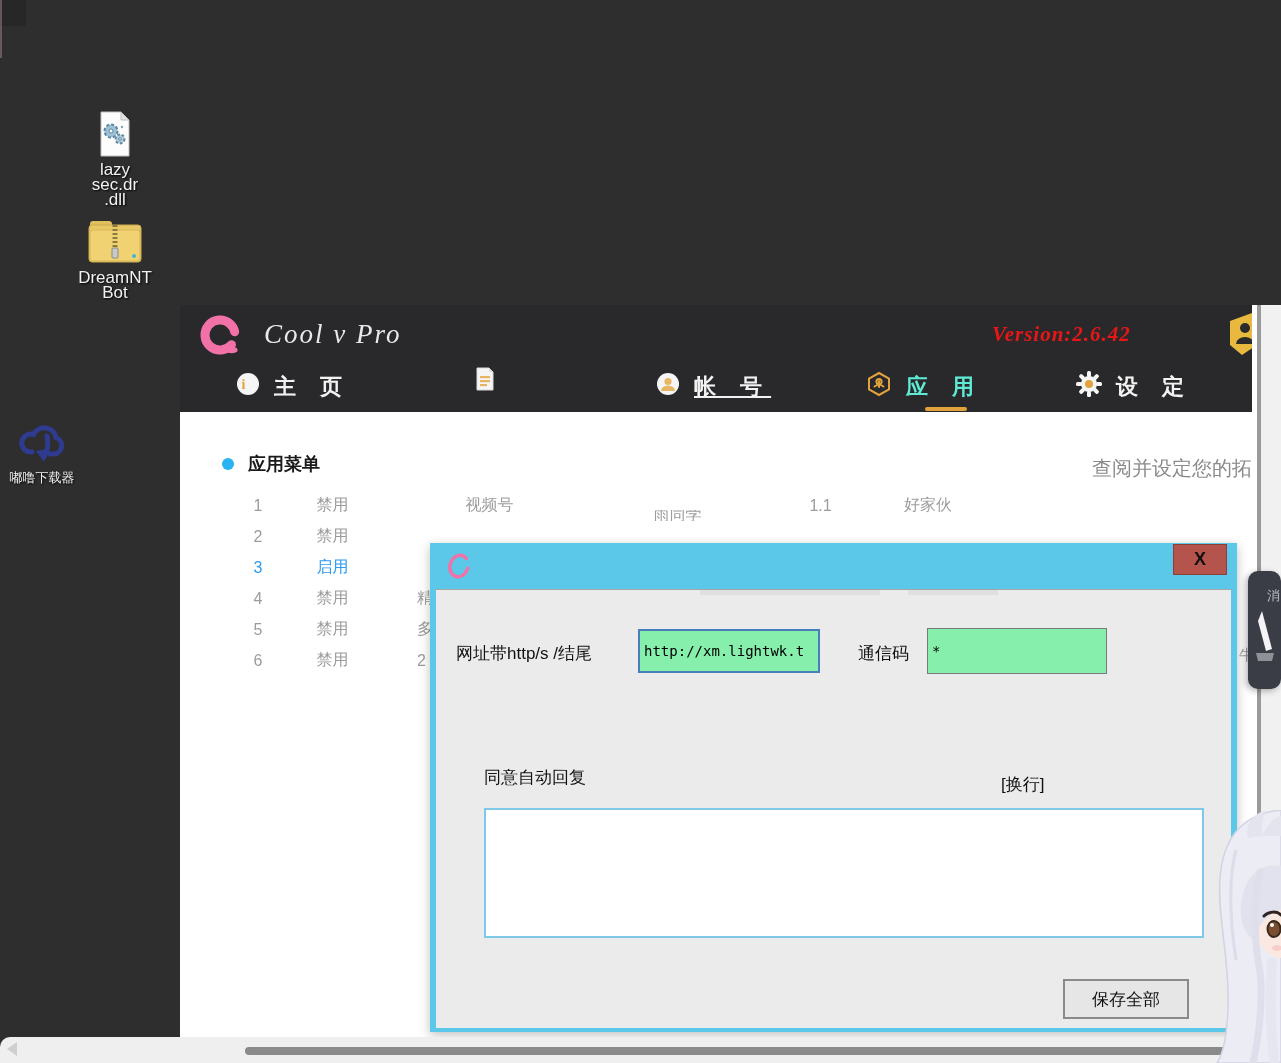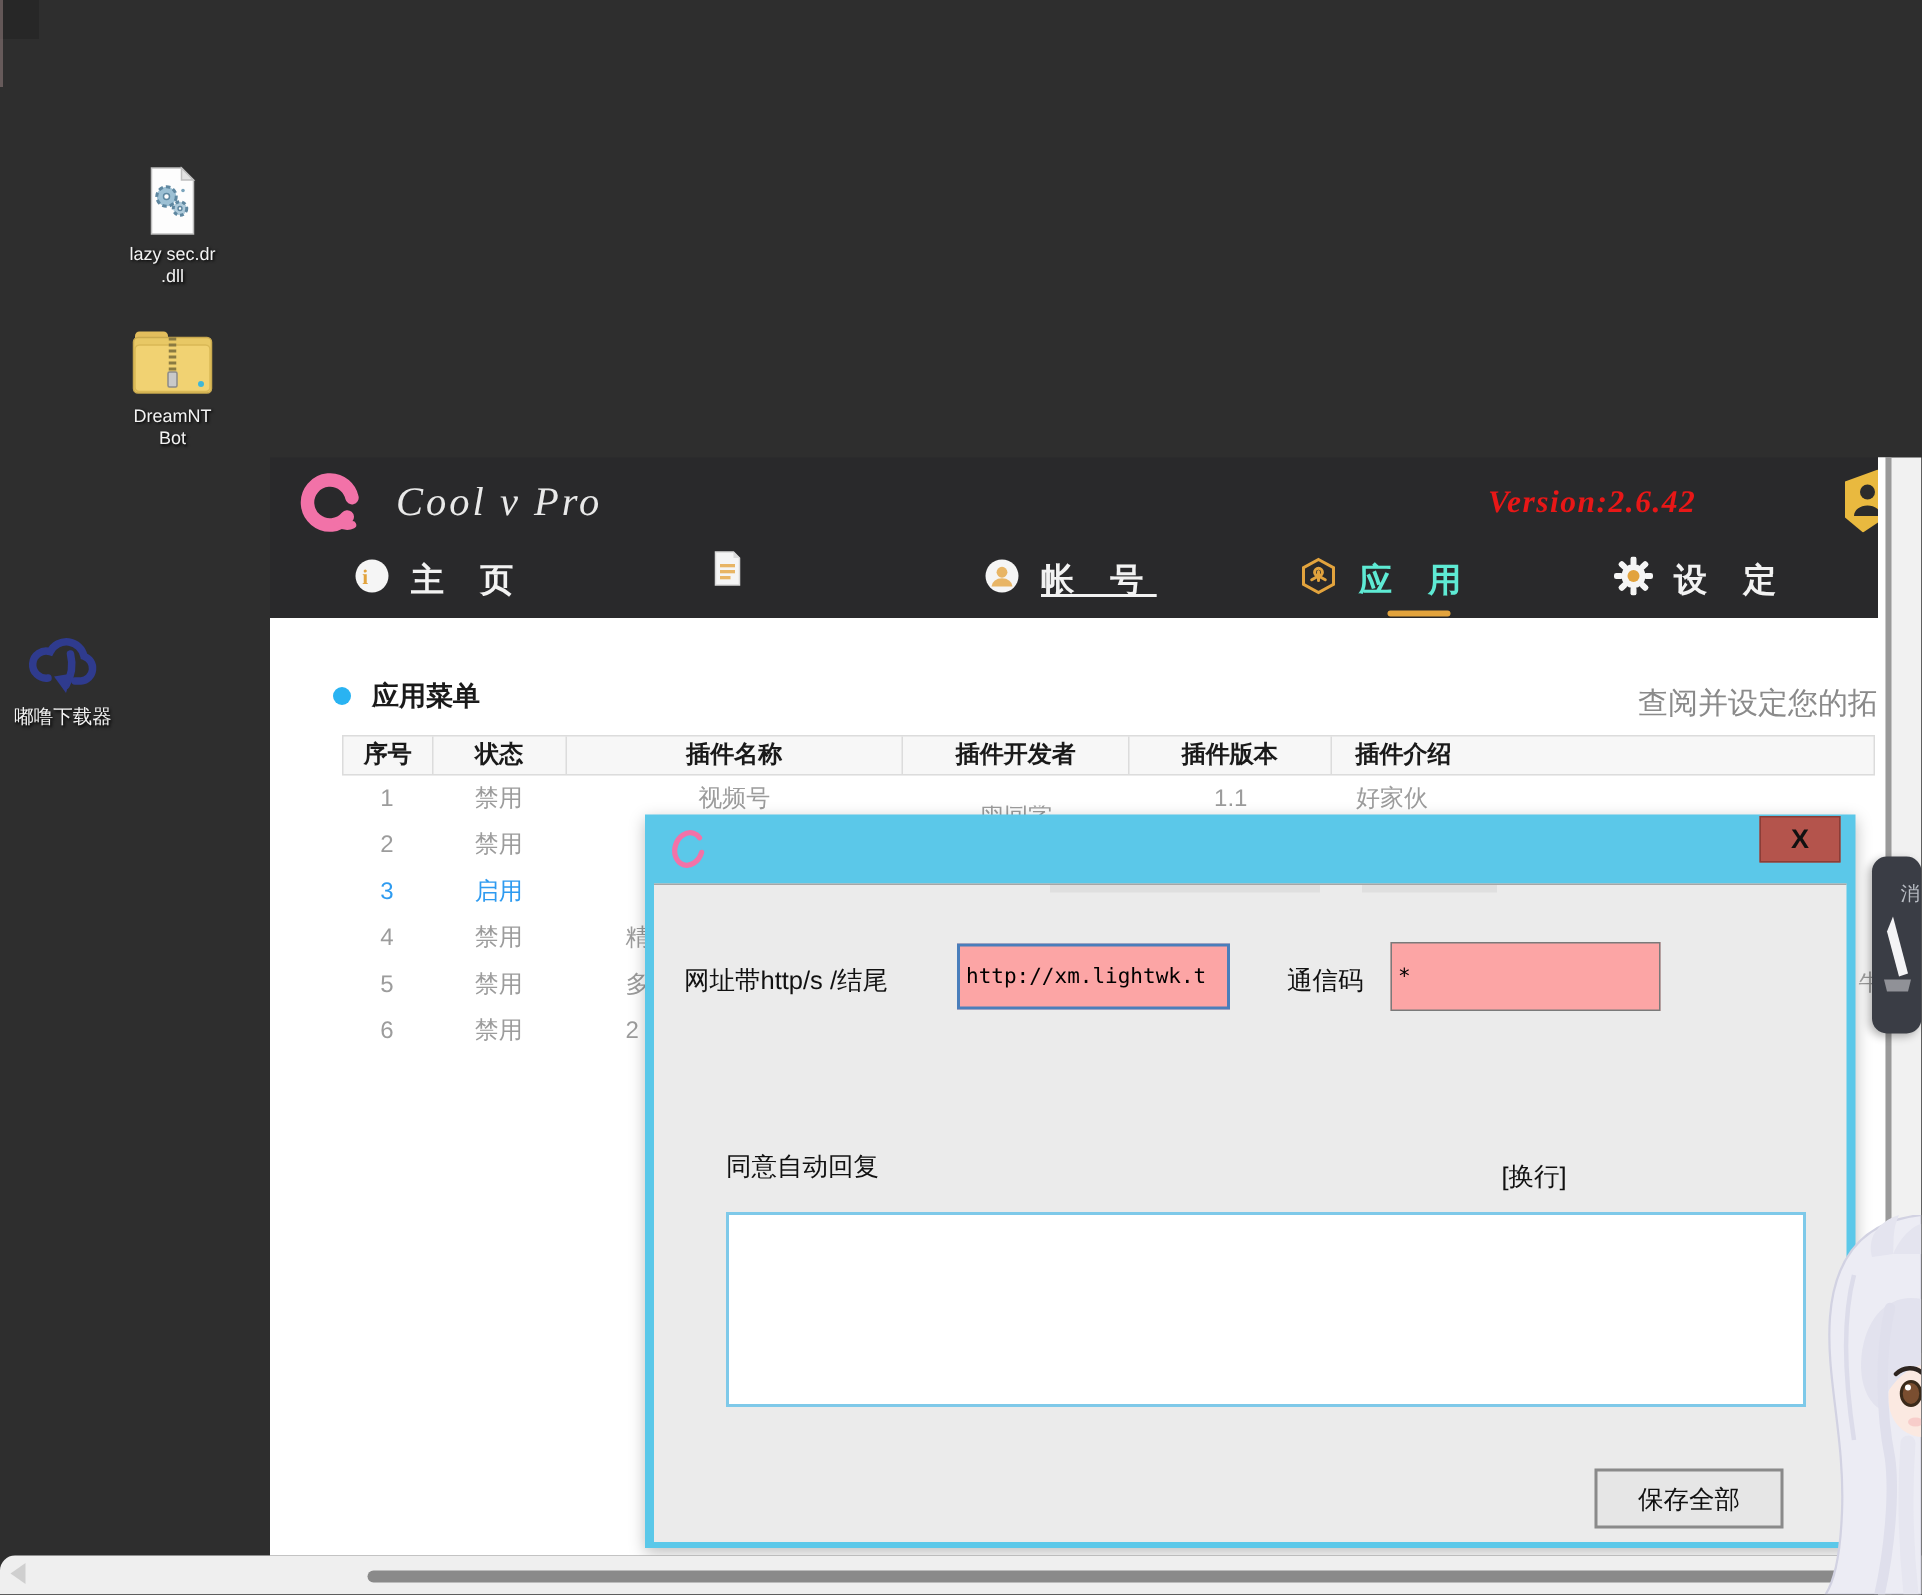"lazy sec.dr" .dicon { font-size: 12px -> 17px }
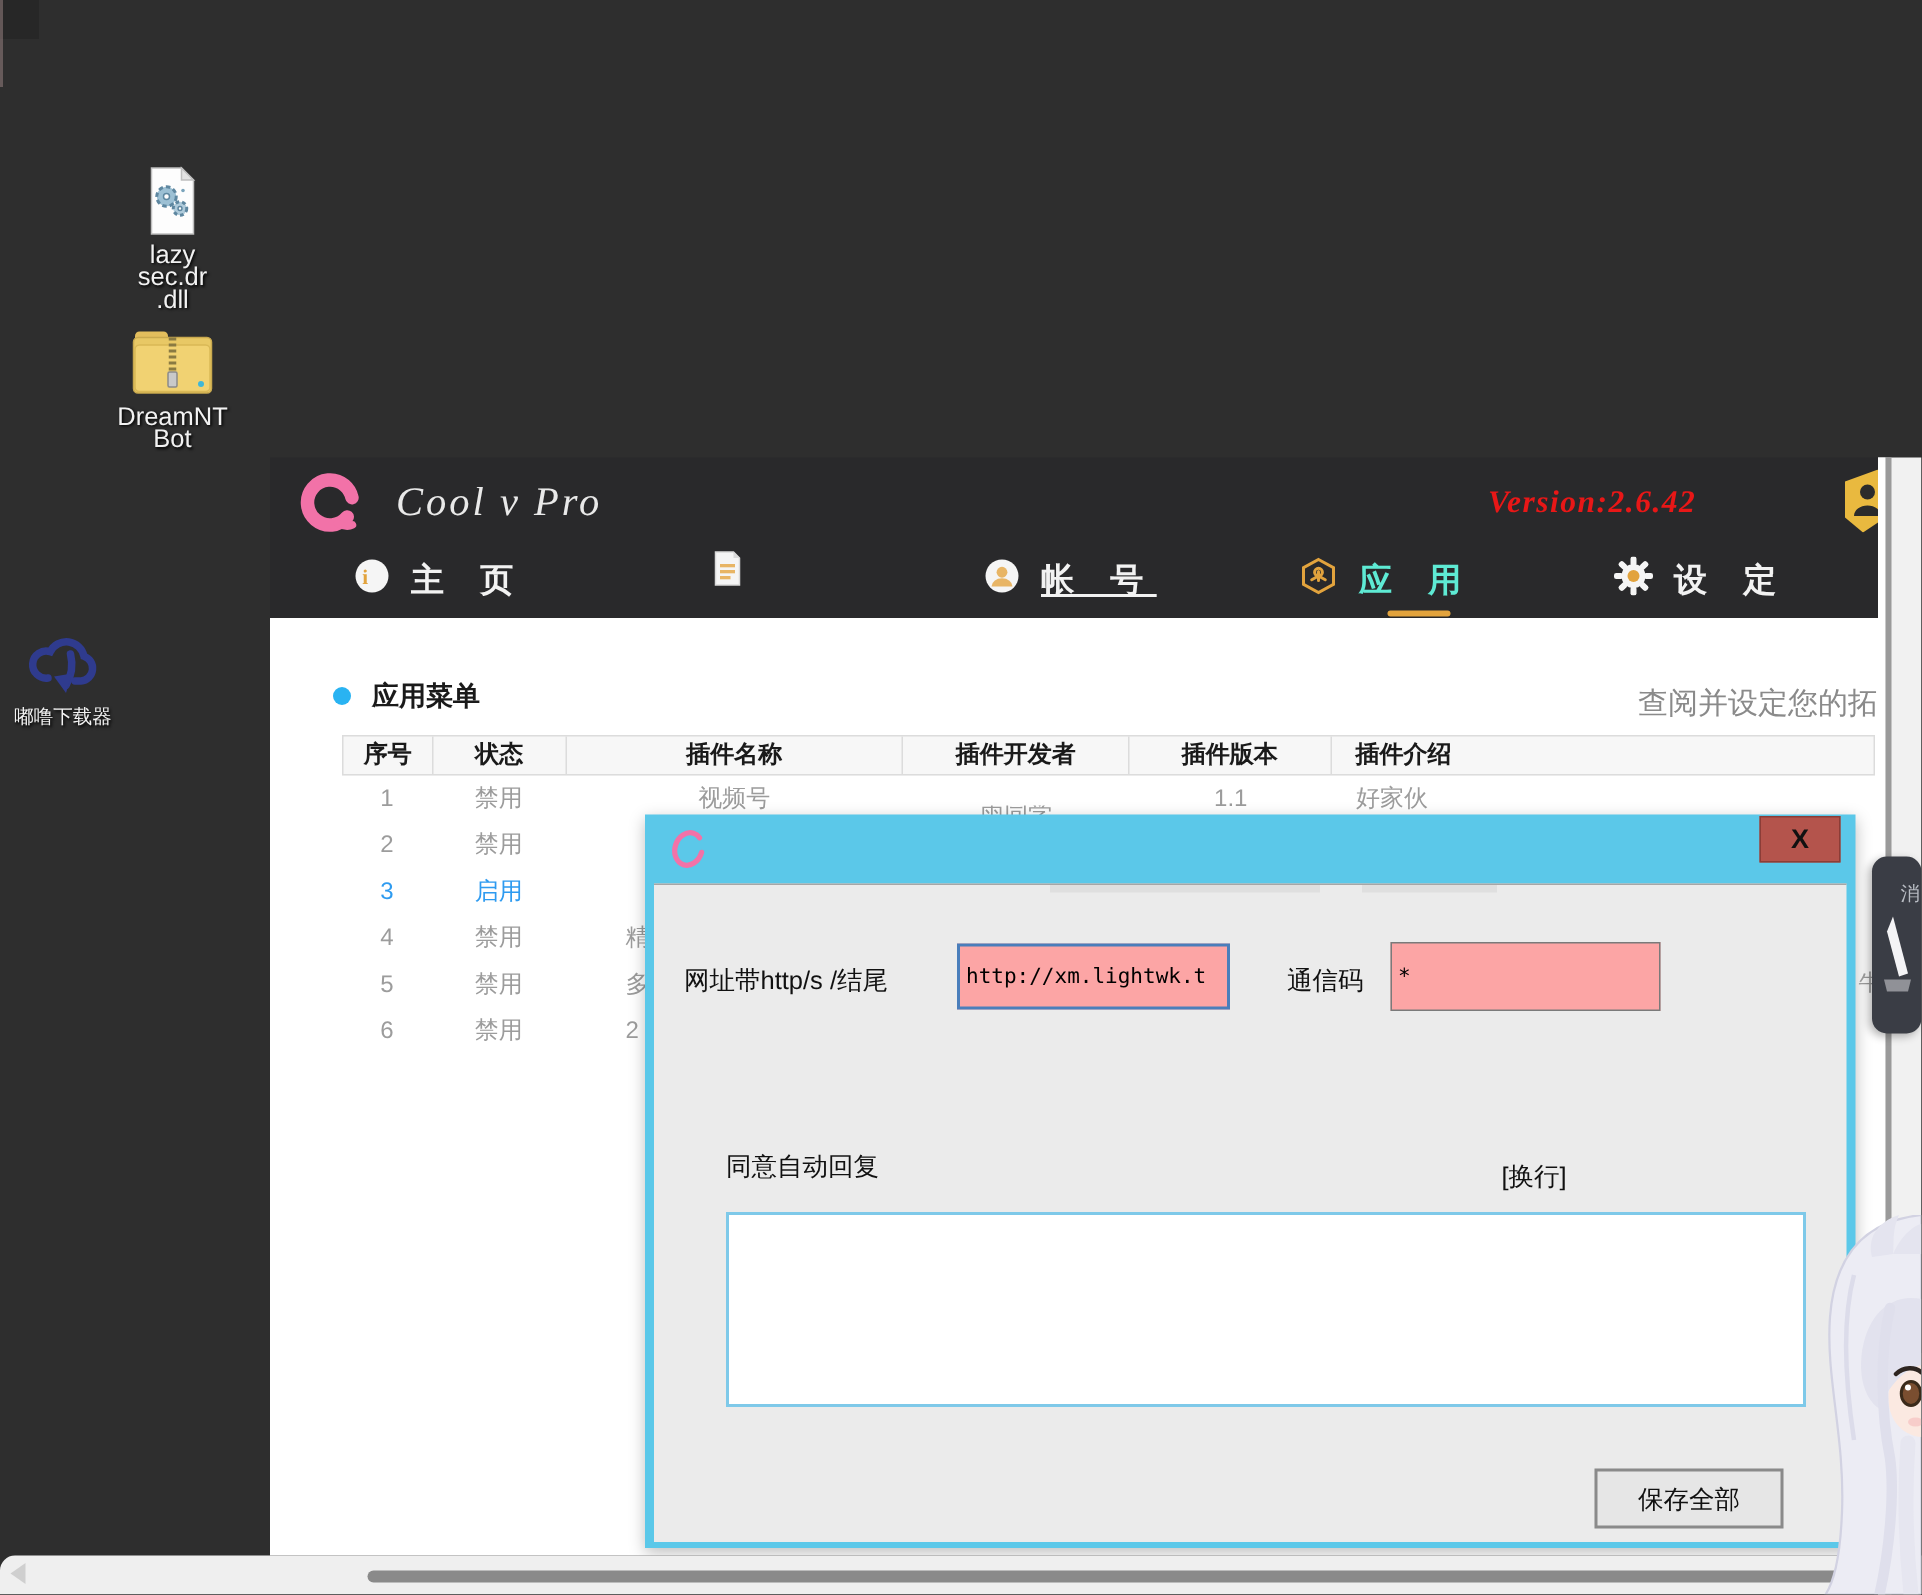"序号" div.thead { html: <div> <div>序号</div> <div>状态</div> <div>插件名称</div> <div>插件开发者</div> <div>插件版本</div> <div>插件介绍</div> </div> -> none }
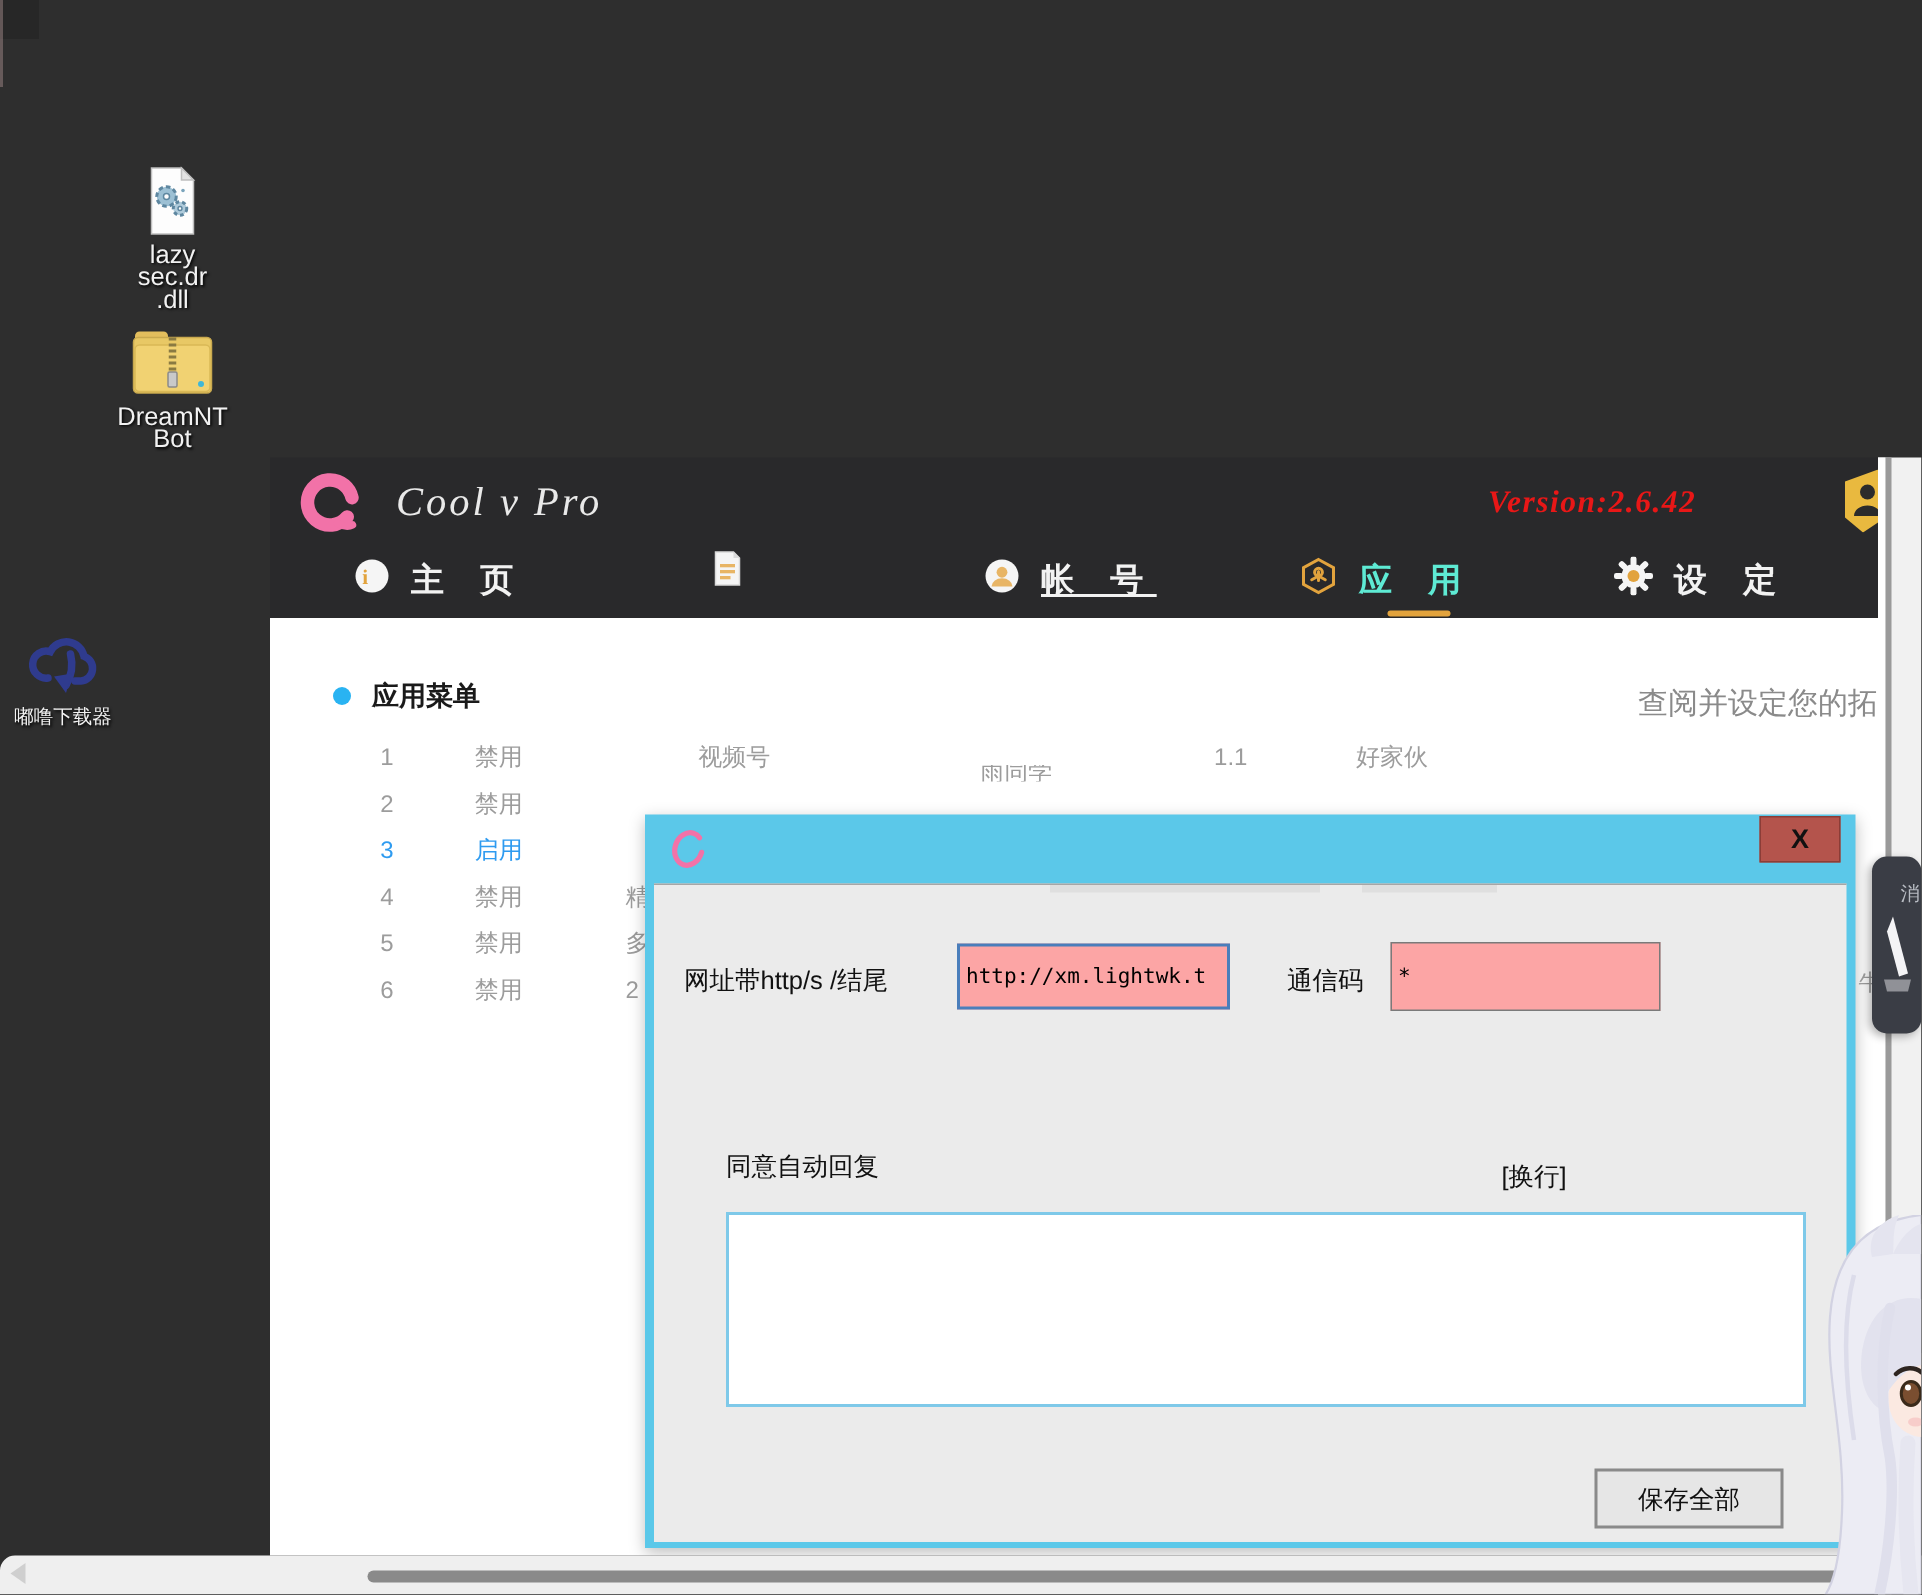"http://xm.lightwk.t" .dlg-input { background: #fca5a5 -> #86efac }
